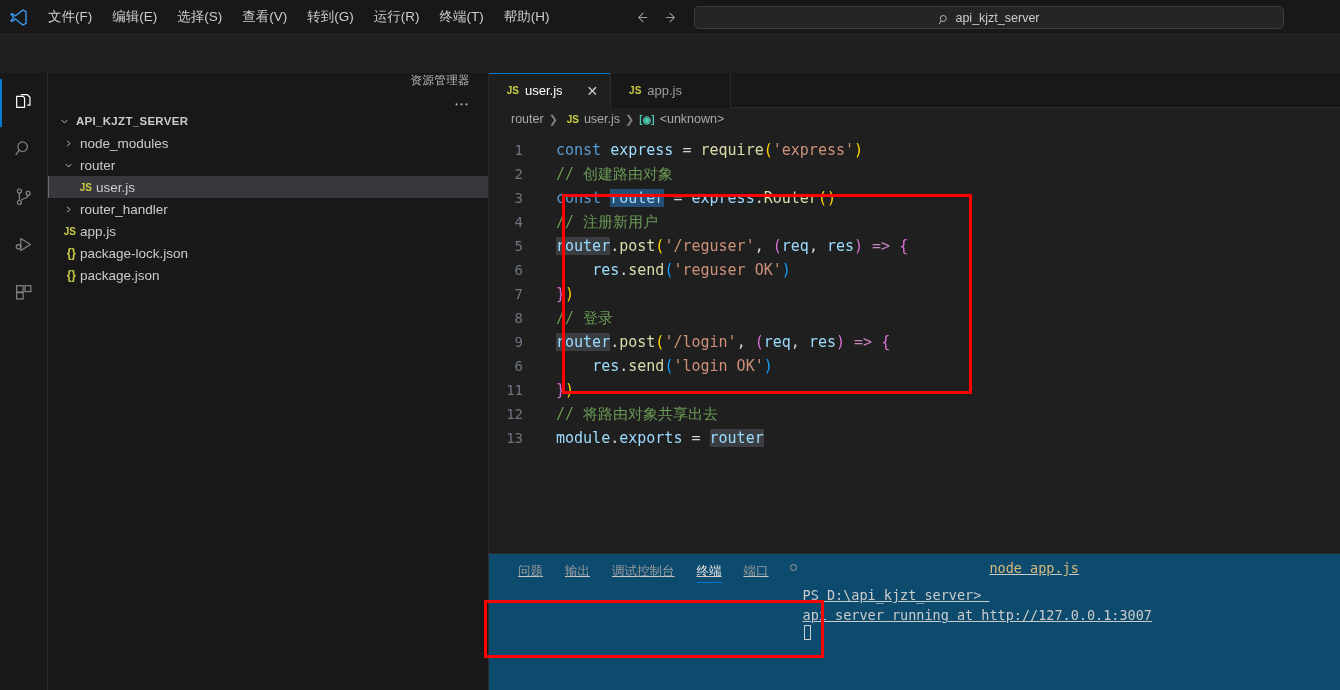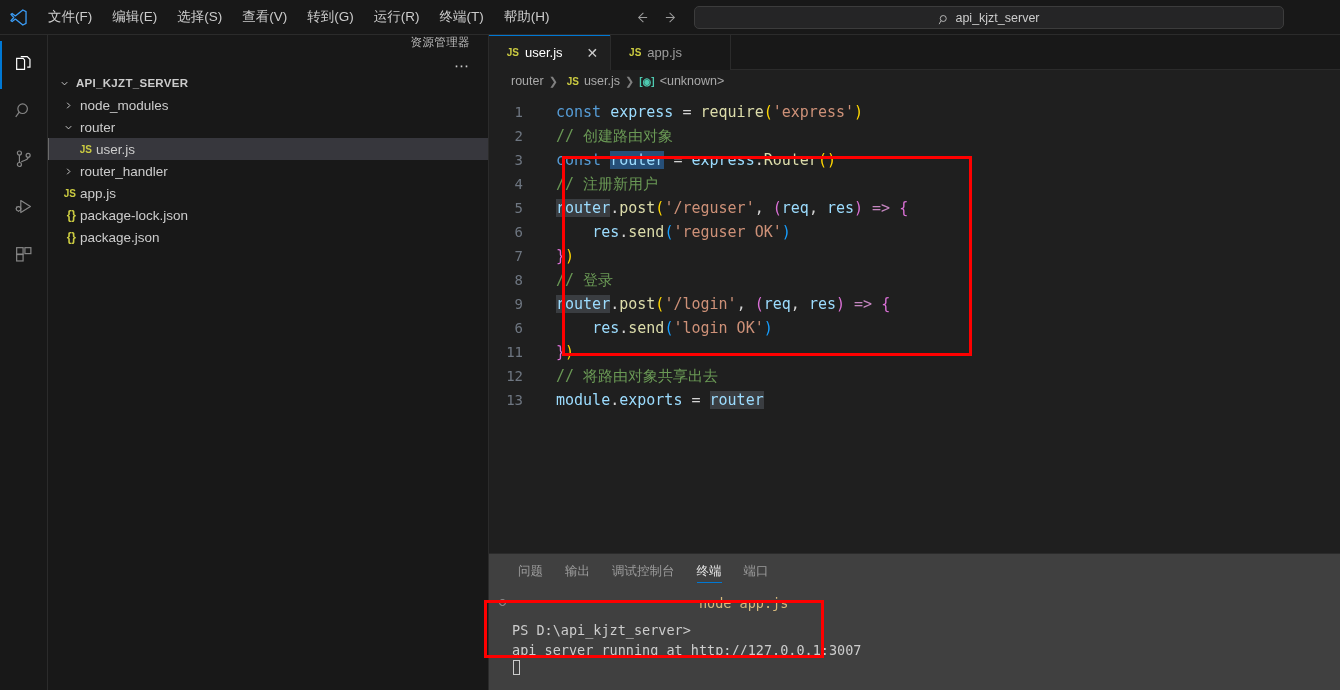"文件(F)" #app { gap: none -> 38px }
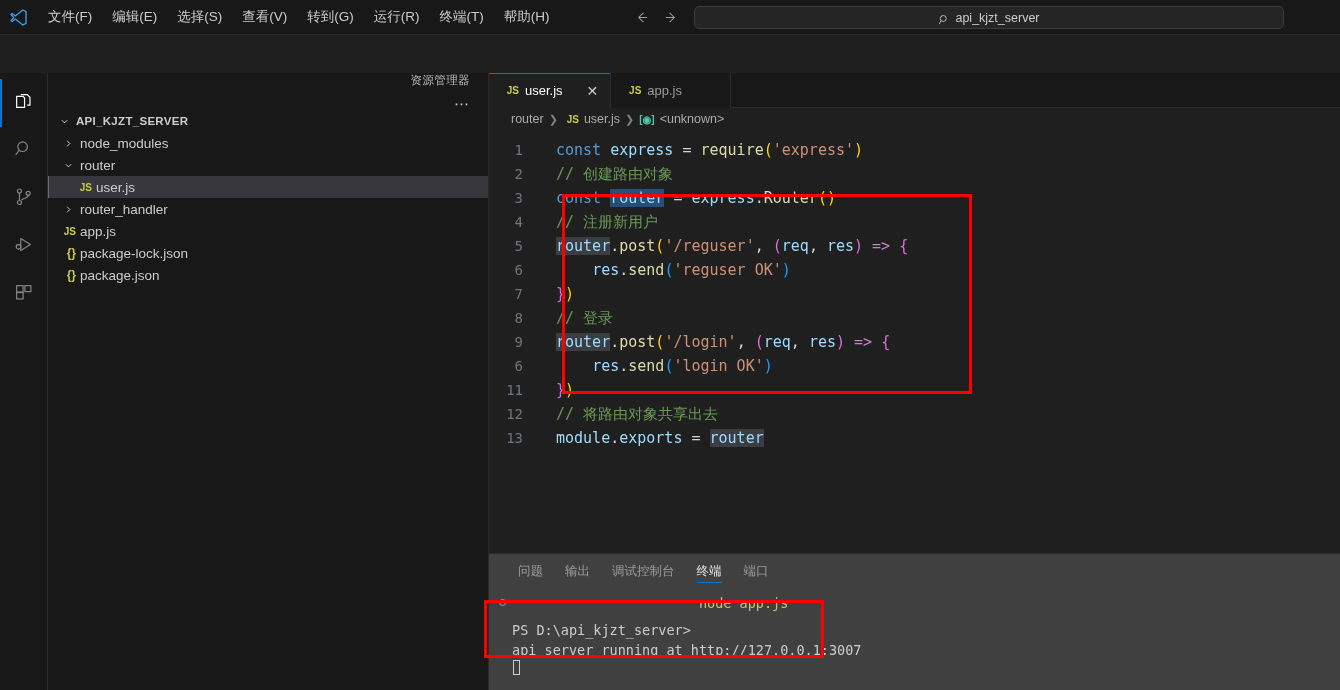"问题" .panel { background: #404040 -> #0c4a6e; flex-direction: column -> none; text-decoration: none -> underline }
